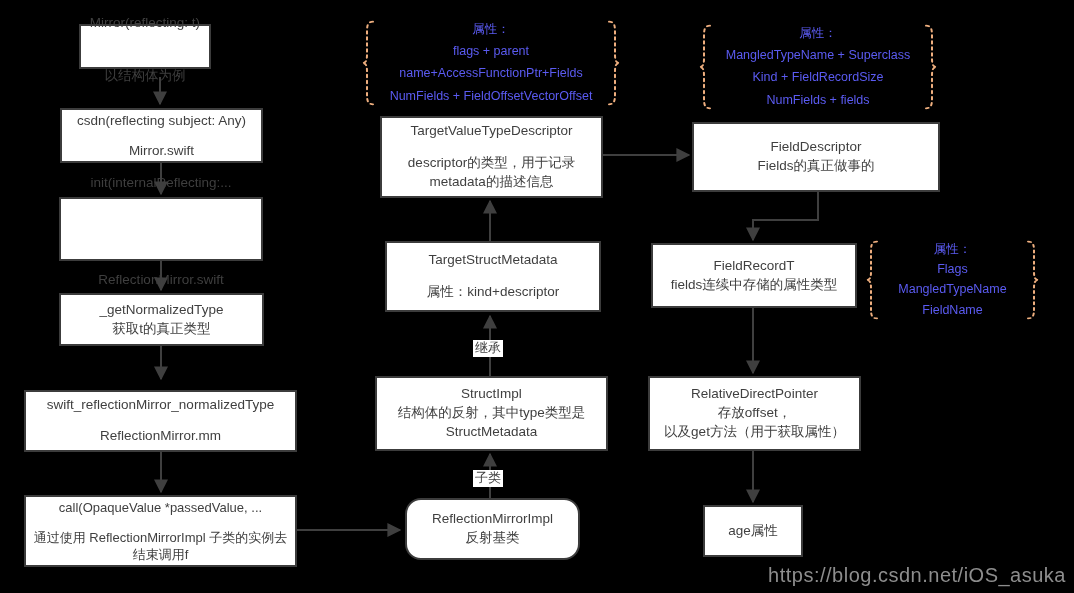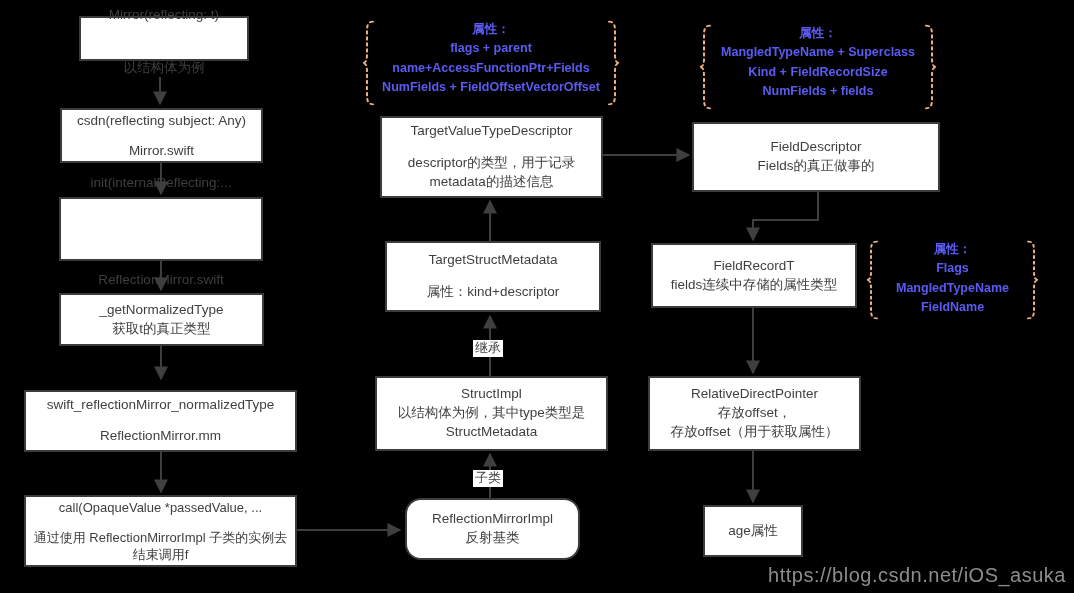"Mirror(reflecting: t)" div.node { top: 16px -> 24px; width: 170px -> 132px }
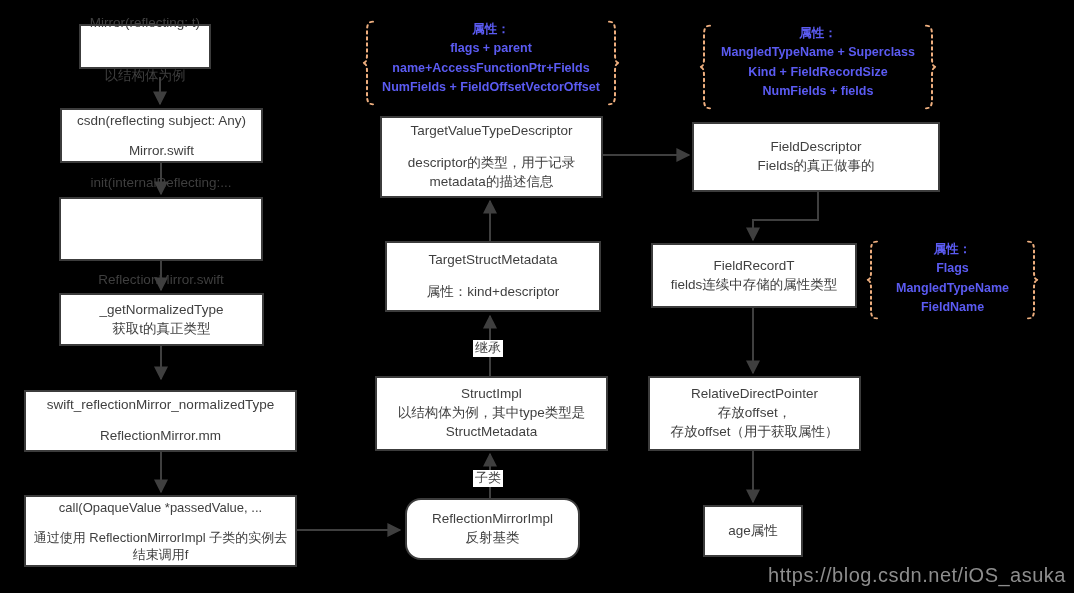"属性：" .ann-text { font-weight: bold -> normal; justify-content: flex-start -> space-between }
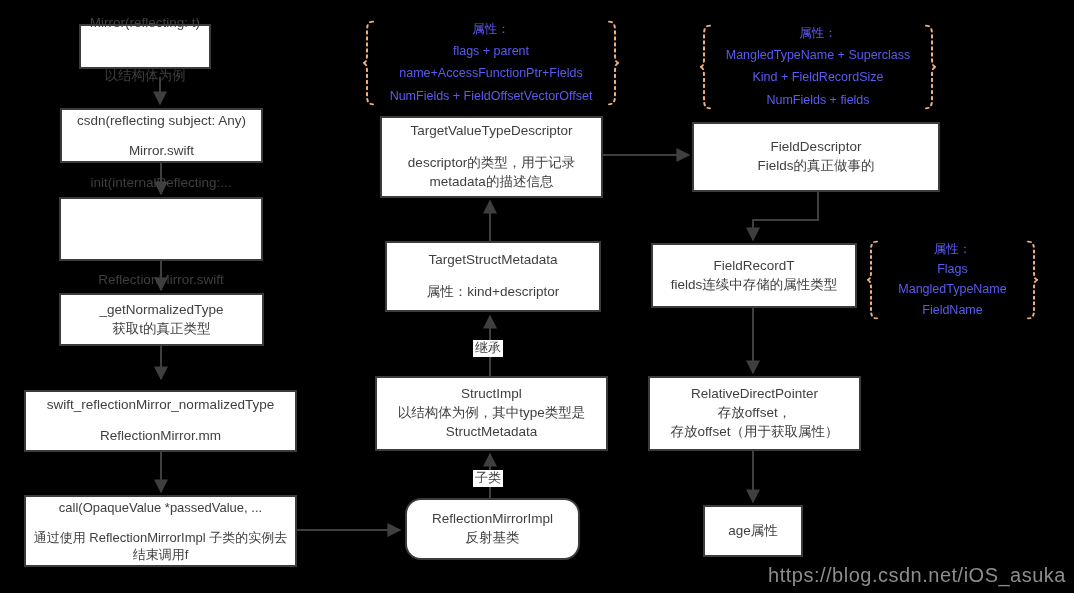"以结构体为例，其中type类型是" div { text: 以结构体为例 -> 结构体的反射 }
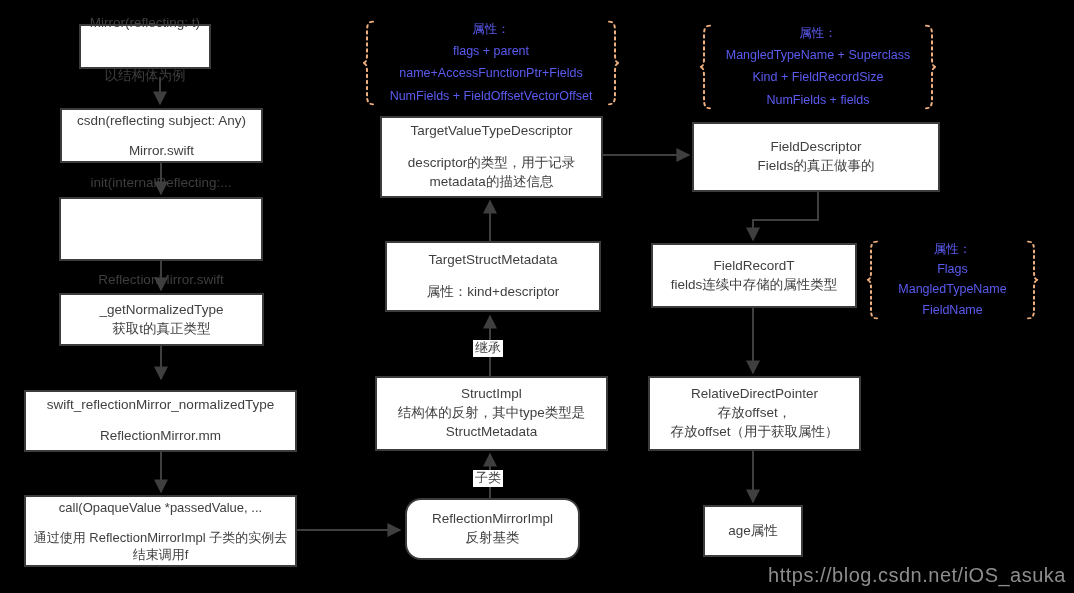"存放offset（用于获取属性）" div { text: 存放offset -> 以及get方法 }
